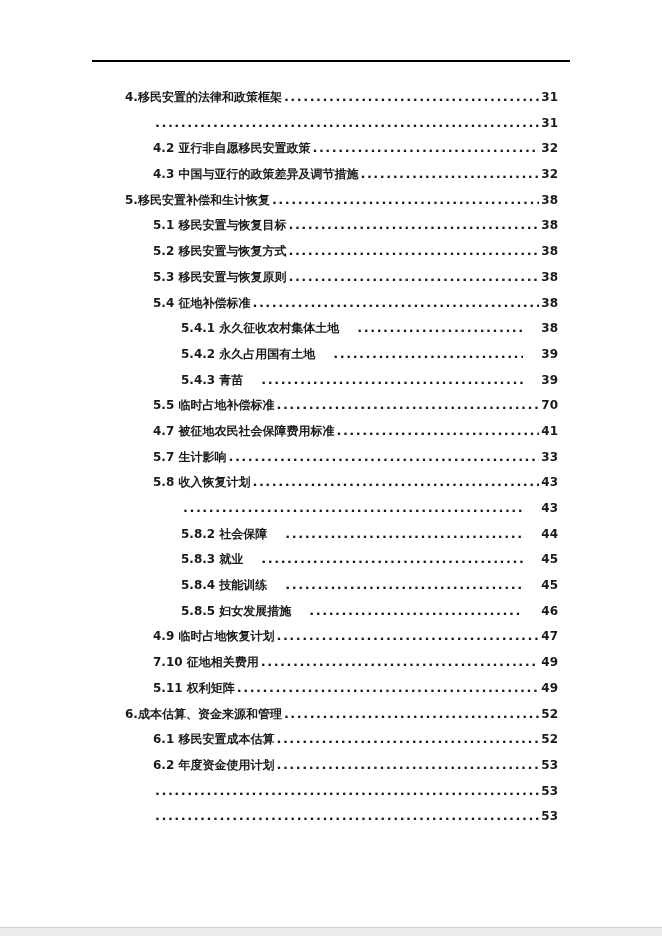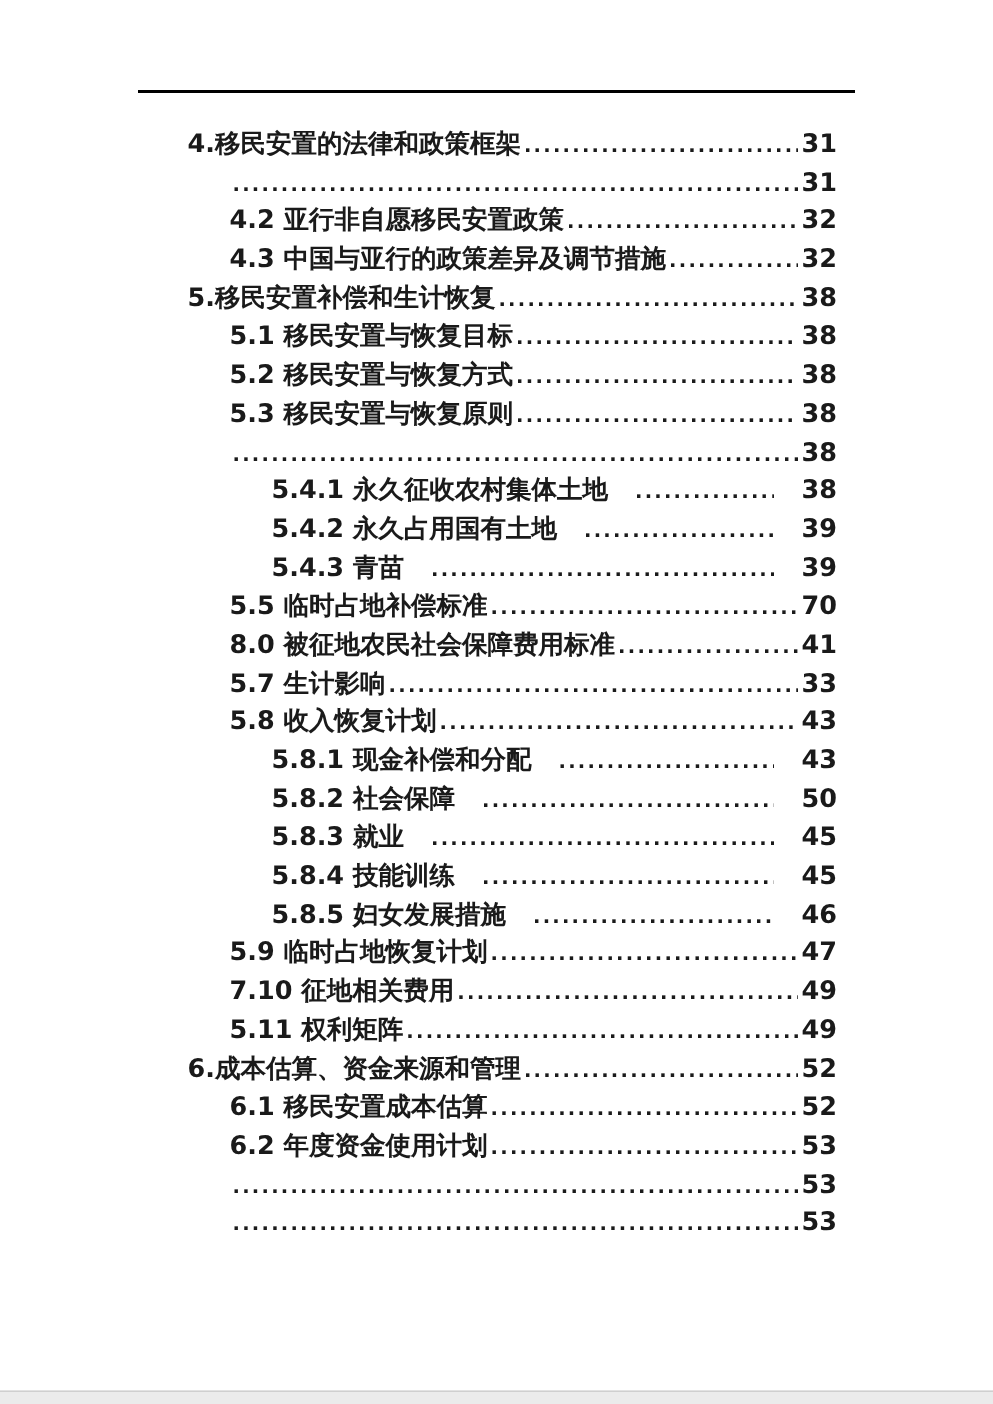"4.移民安置的法律和政策框架" .toc-row { font-size: 17px -> 12px }
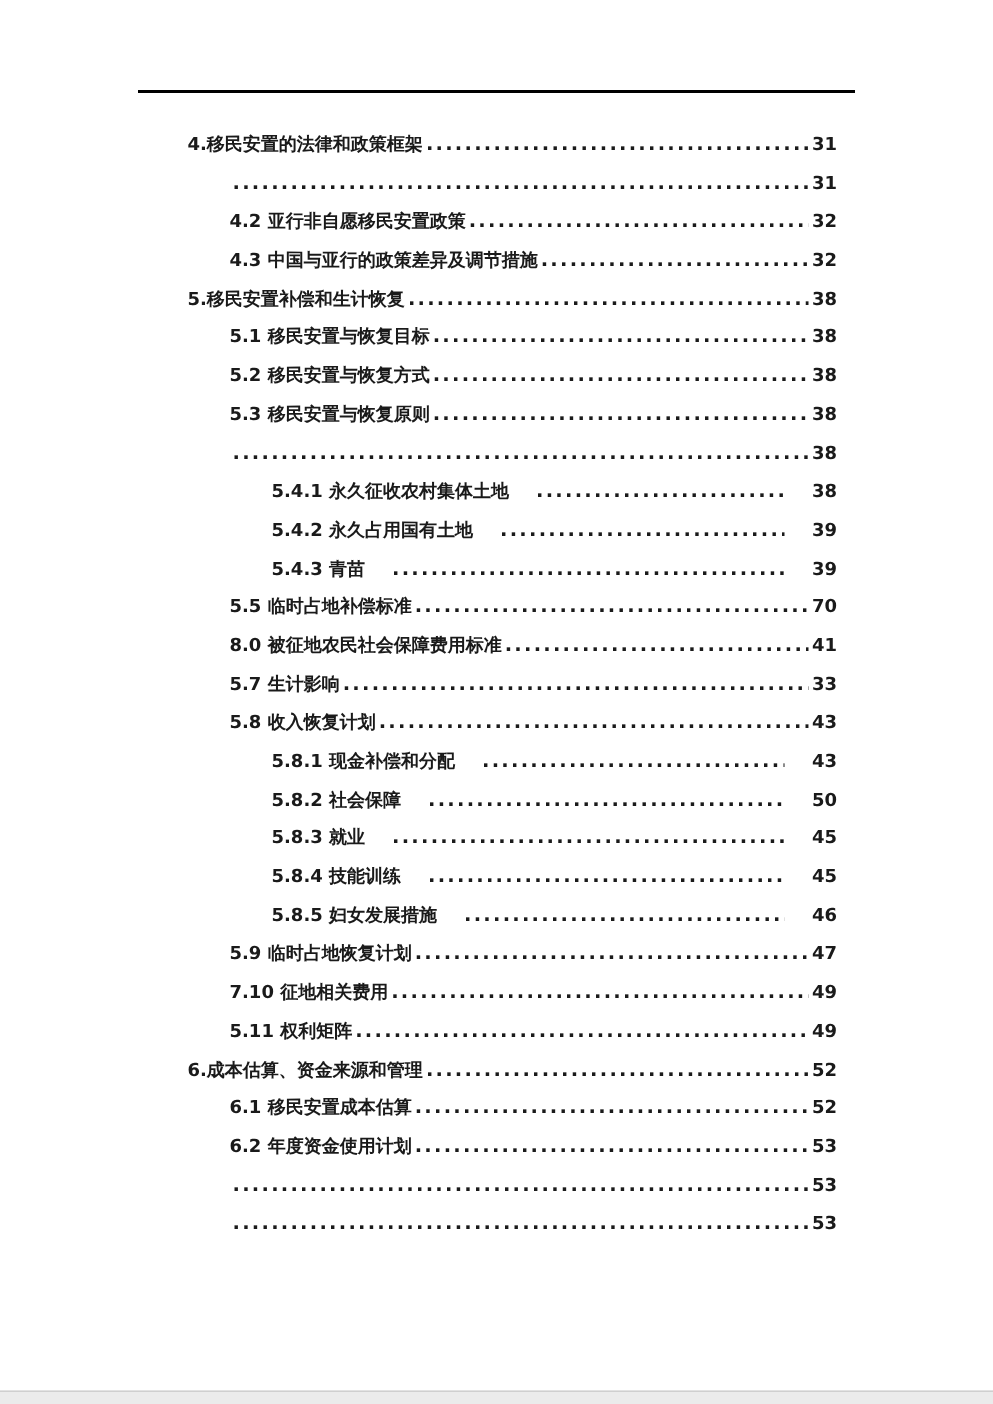"5.4 征地补偿标准" span.toc-label { html: none -> <span>5.4 征地补偿标准</span> }
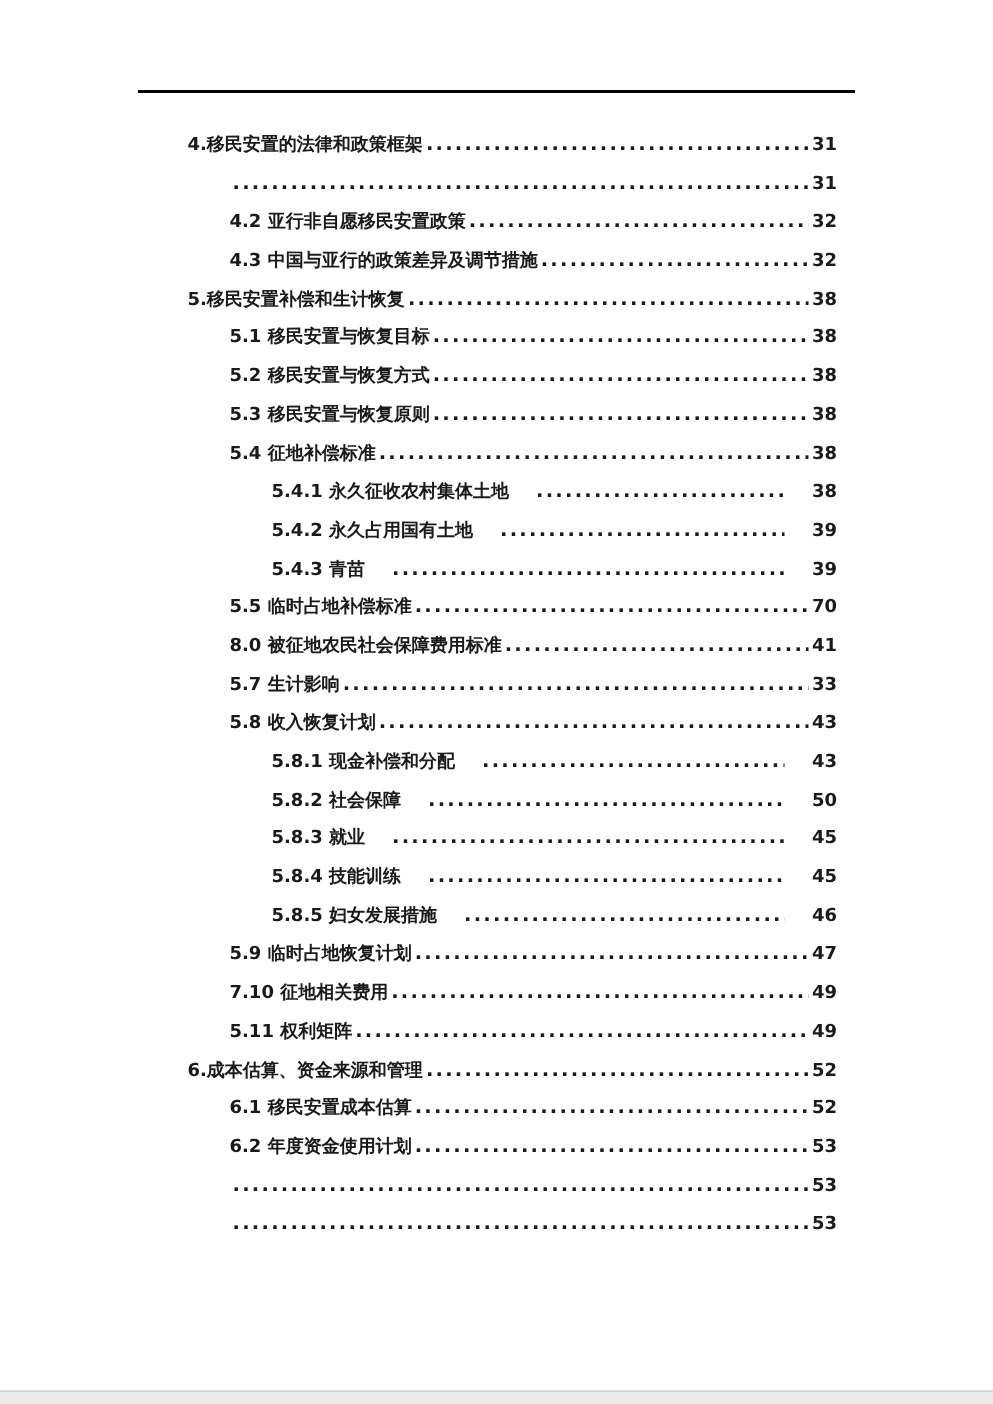"8.0 被征地农民社会保障费用标准" span.toc-label { text: 8.0 -> 4.7 }
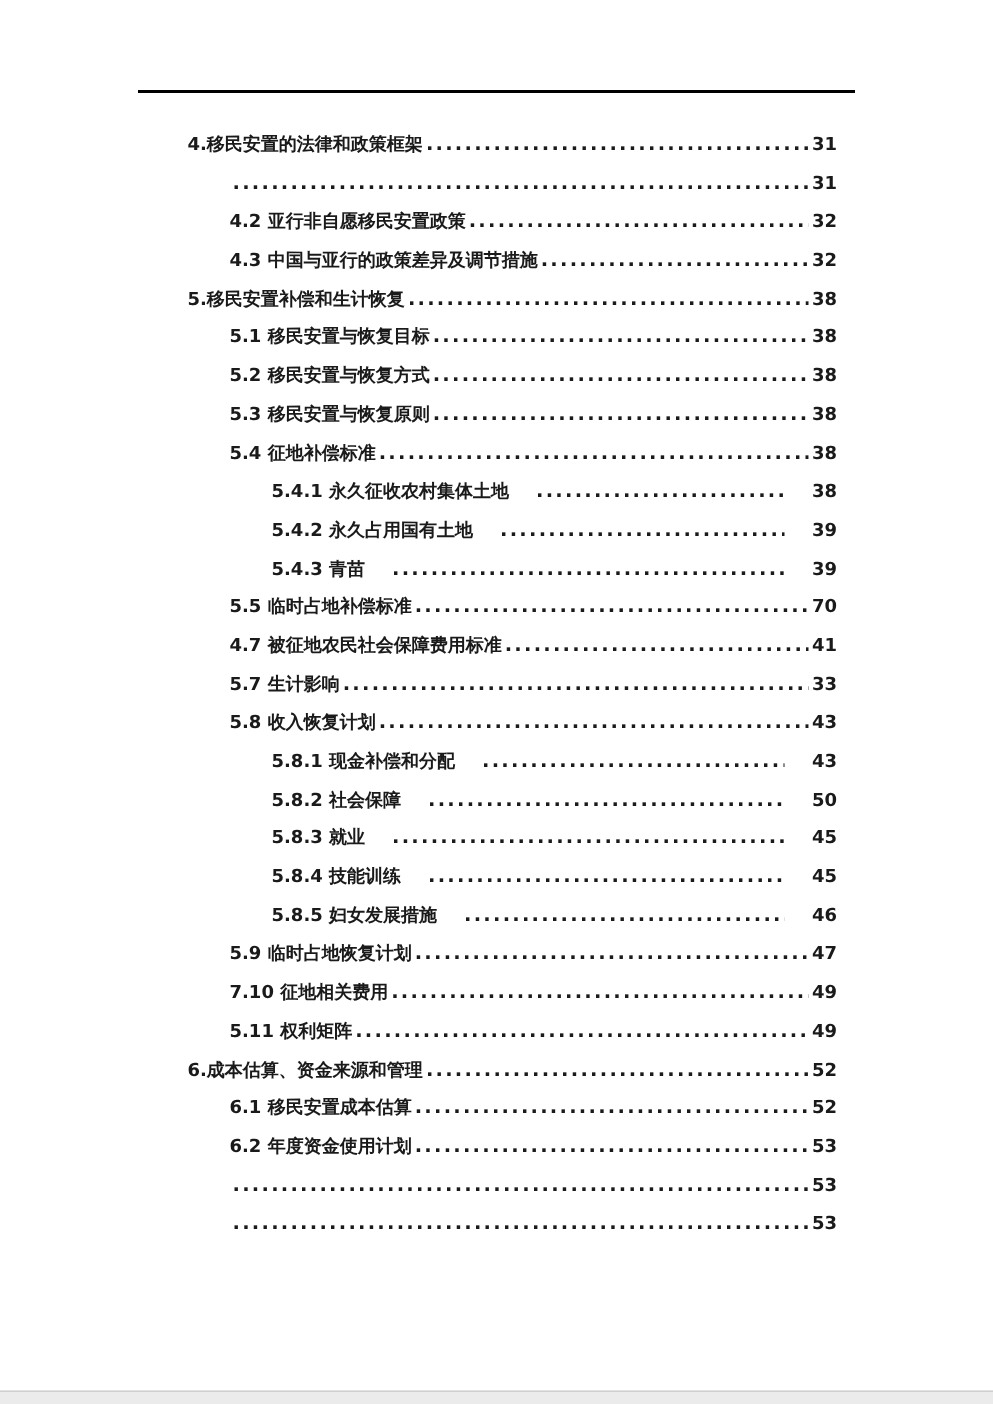"5.8.1 现金补偿和分配" span.toc-label { html: <span>5.8.1 现金补偿和分配</span> -> none }
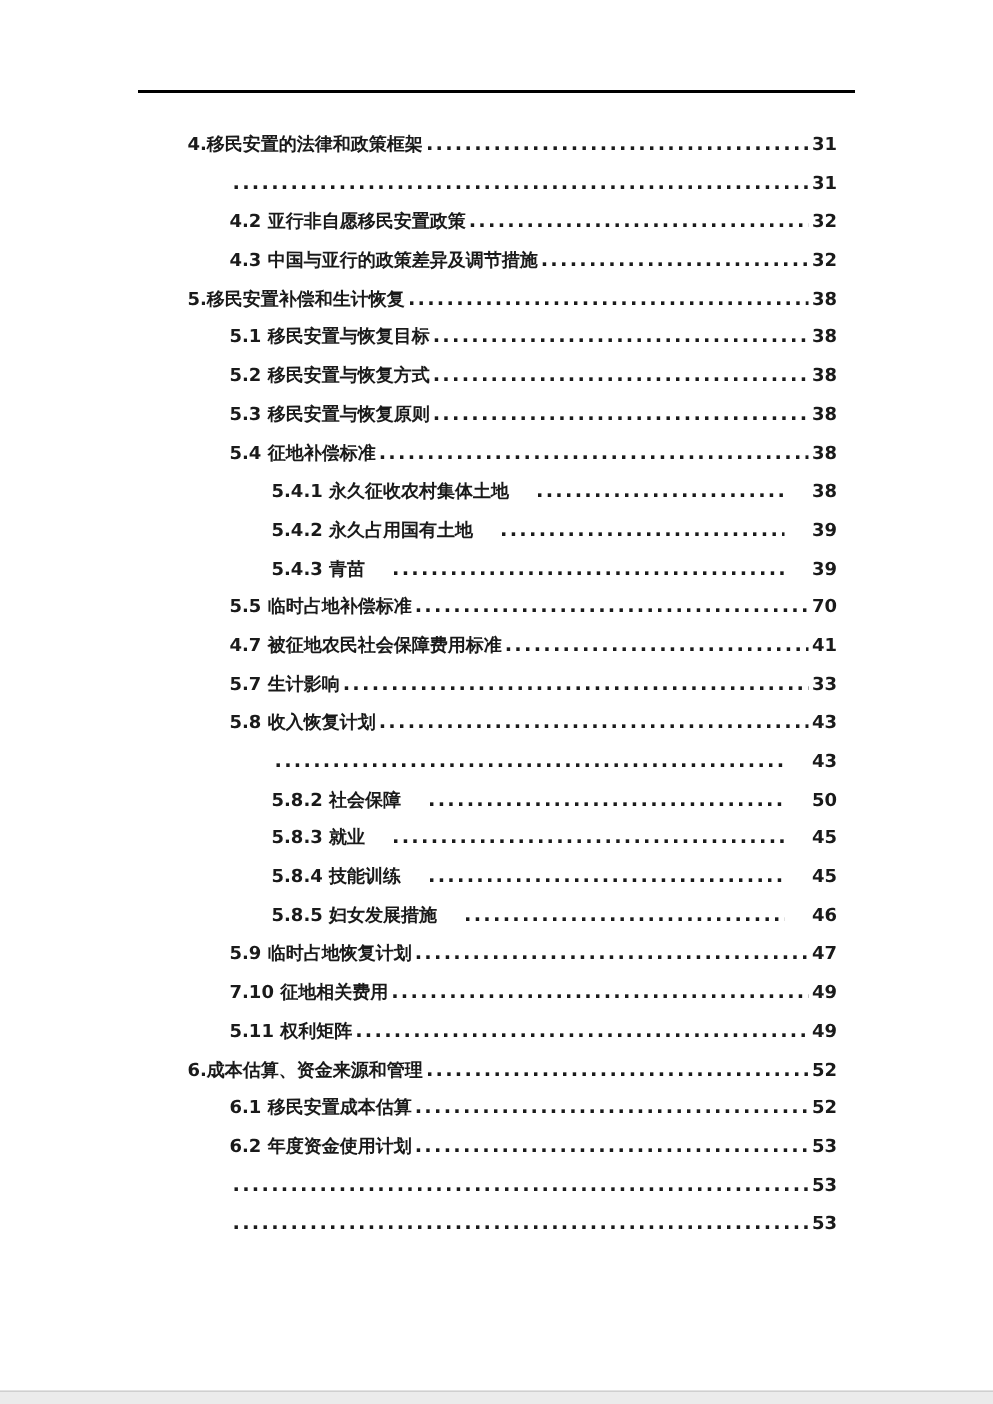"50" span.toc-page { text: 50 -> 44 }
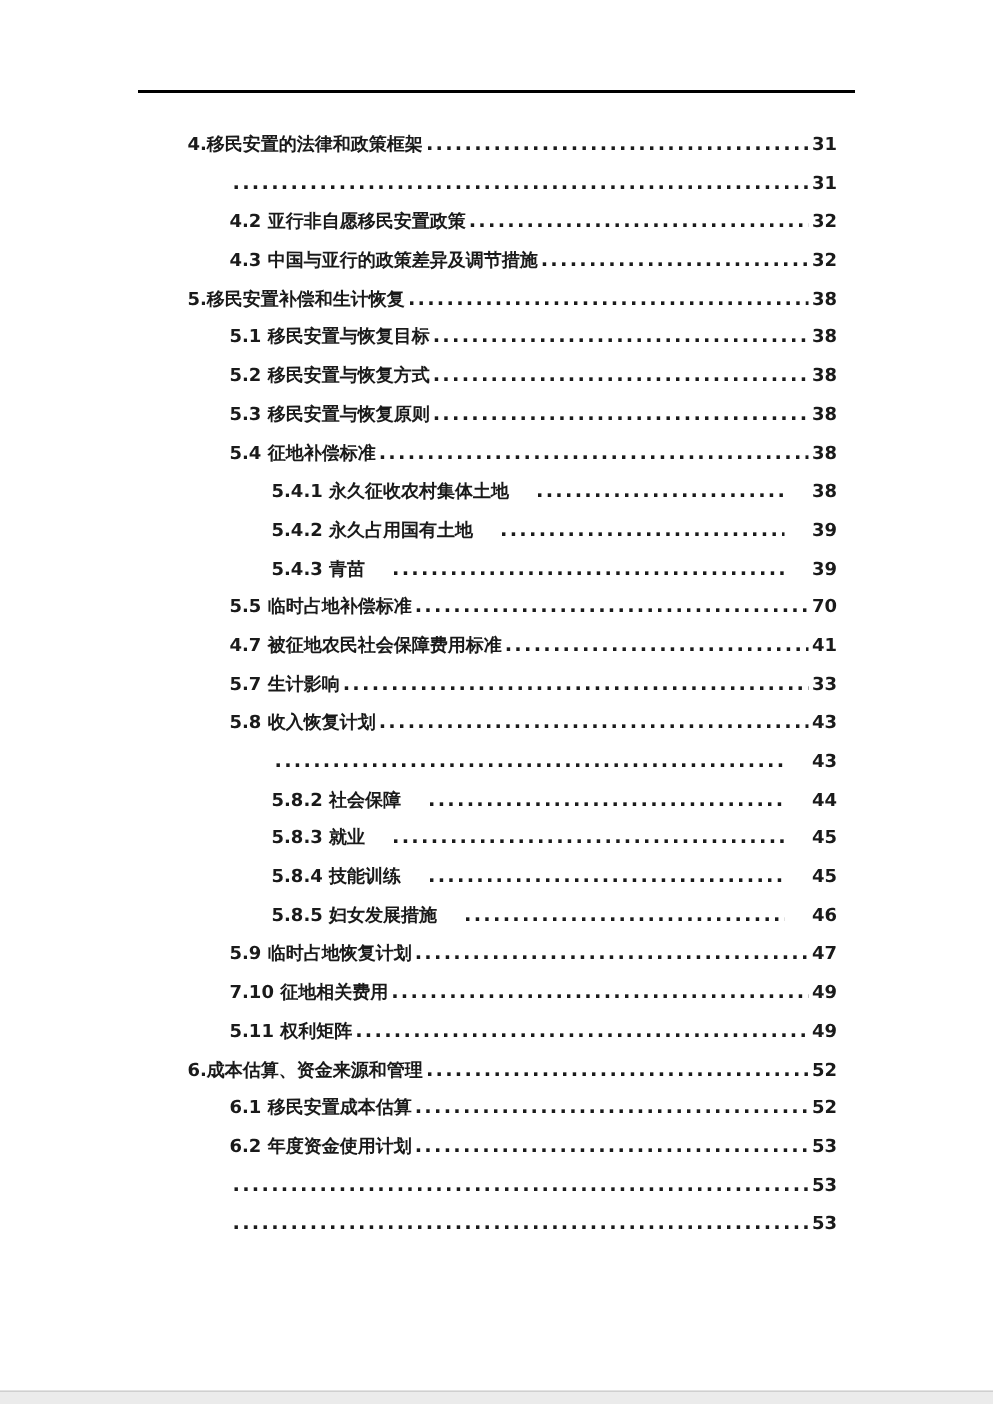"5.9 临时占地恢复计划" span.toc-label { text: 5.9 -> 4.9 }
